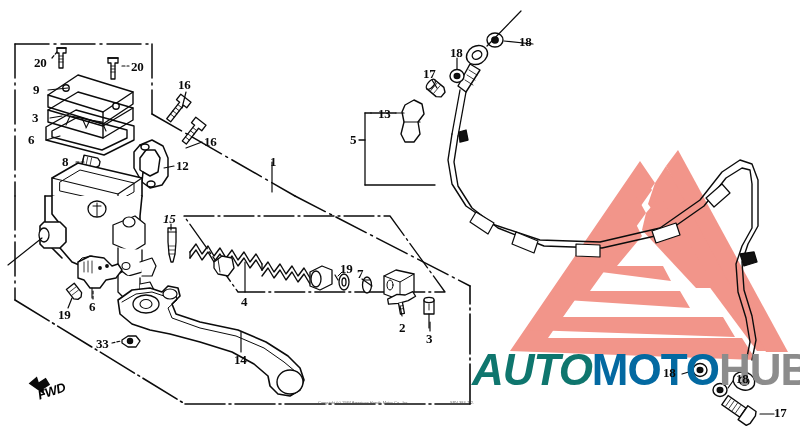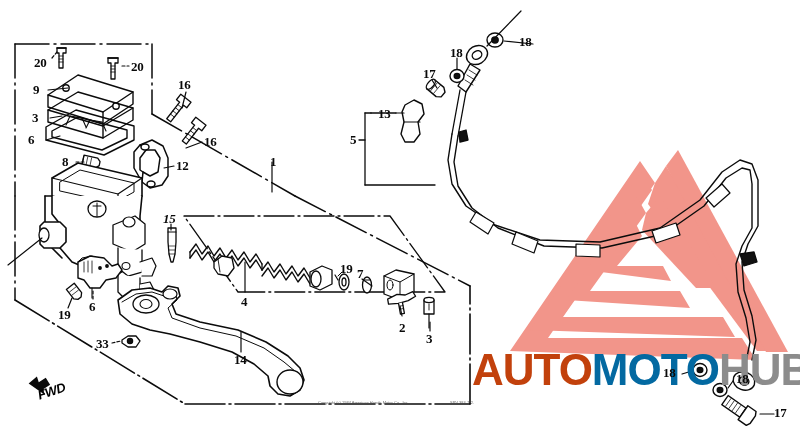"AUTO" span { color: #c2410c -> #0f766e; font-style: none -> italic }
